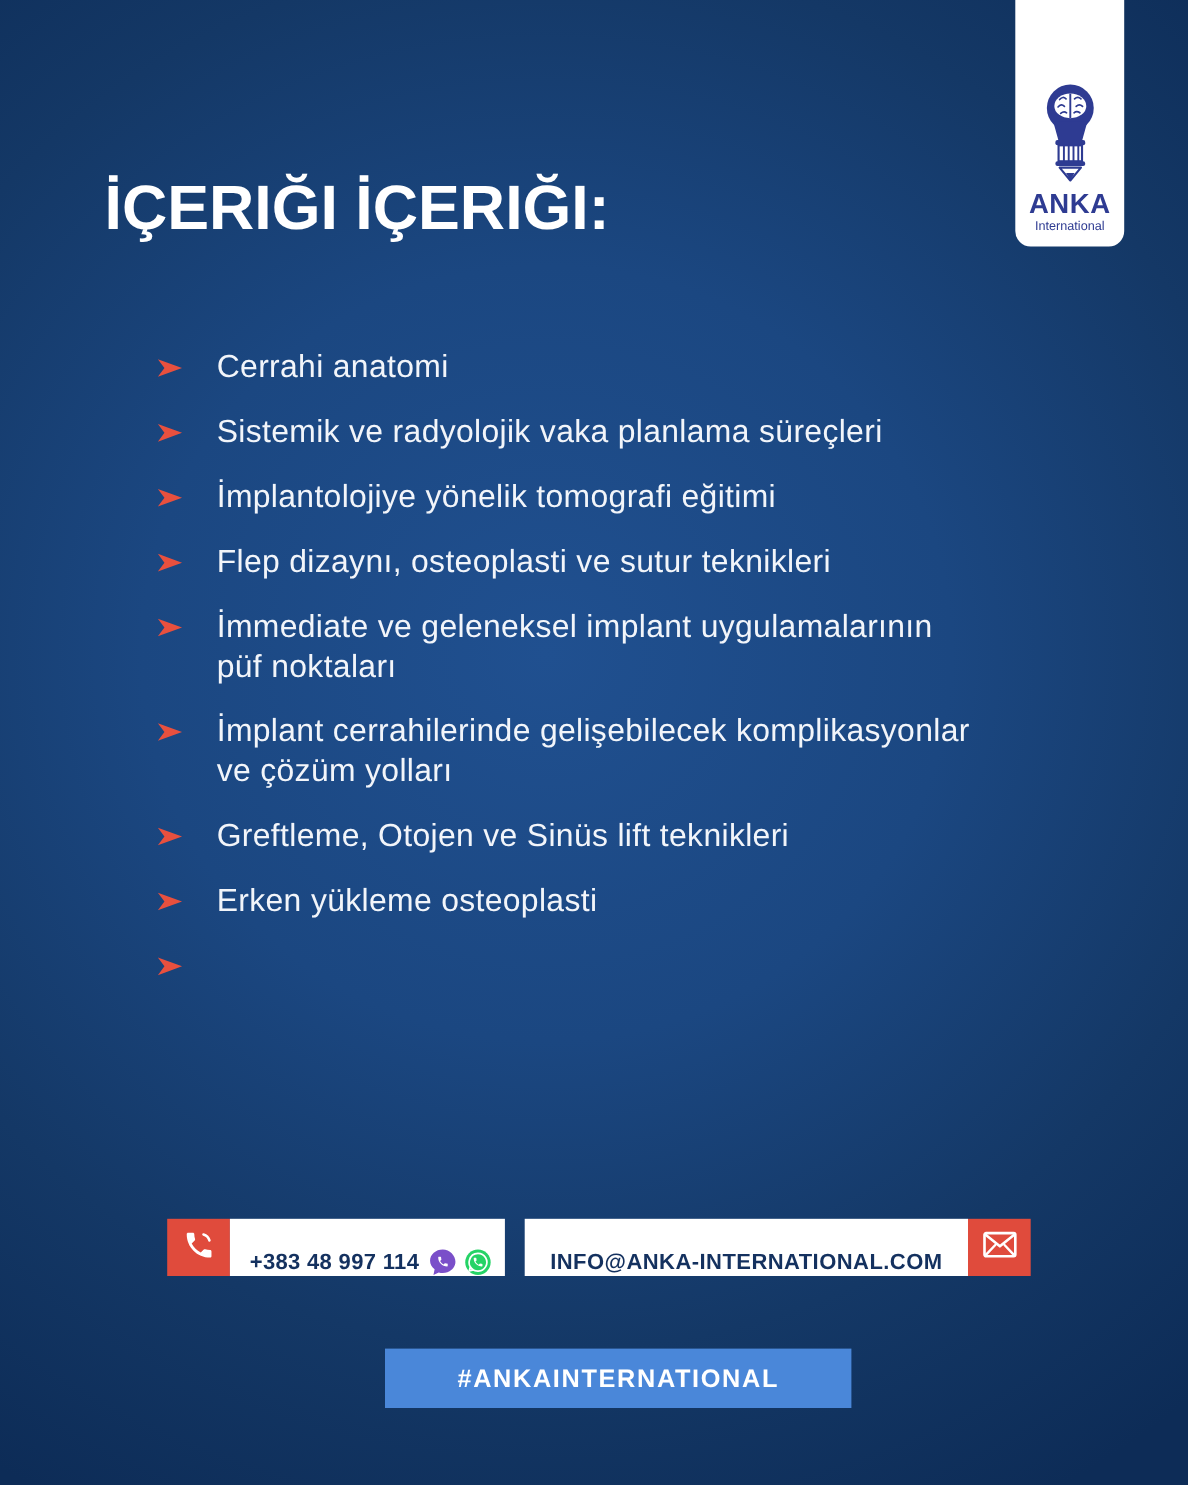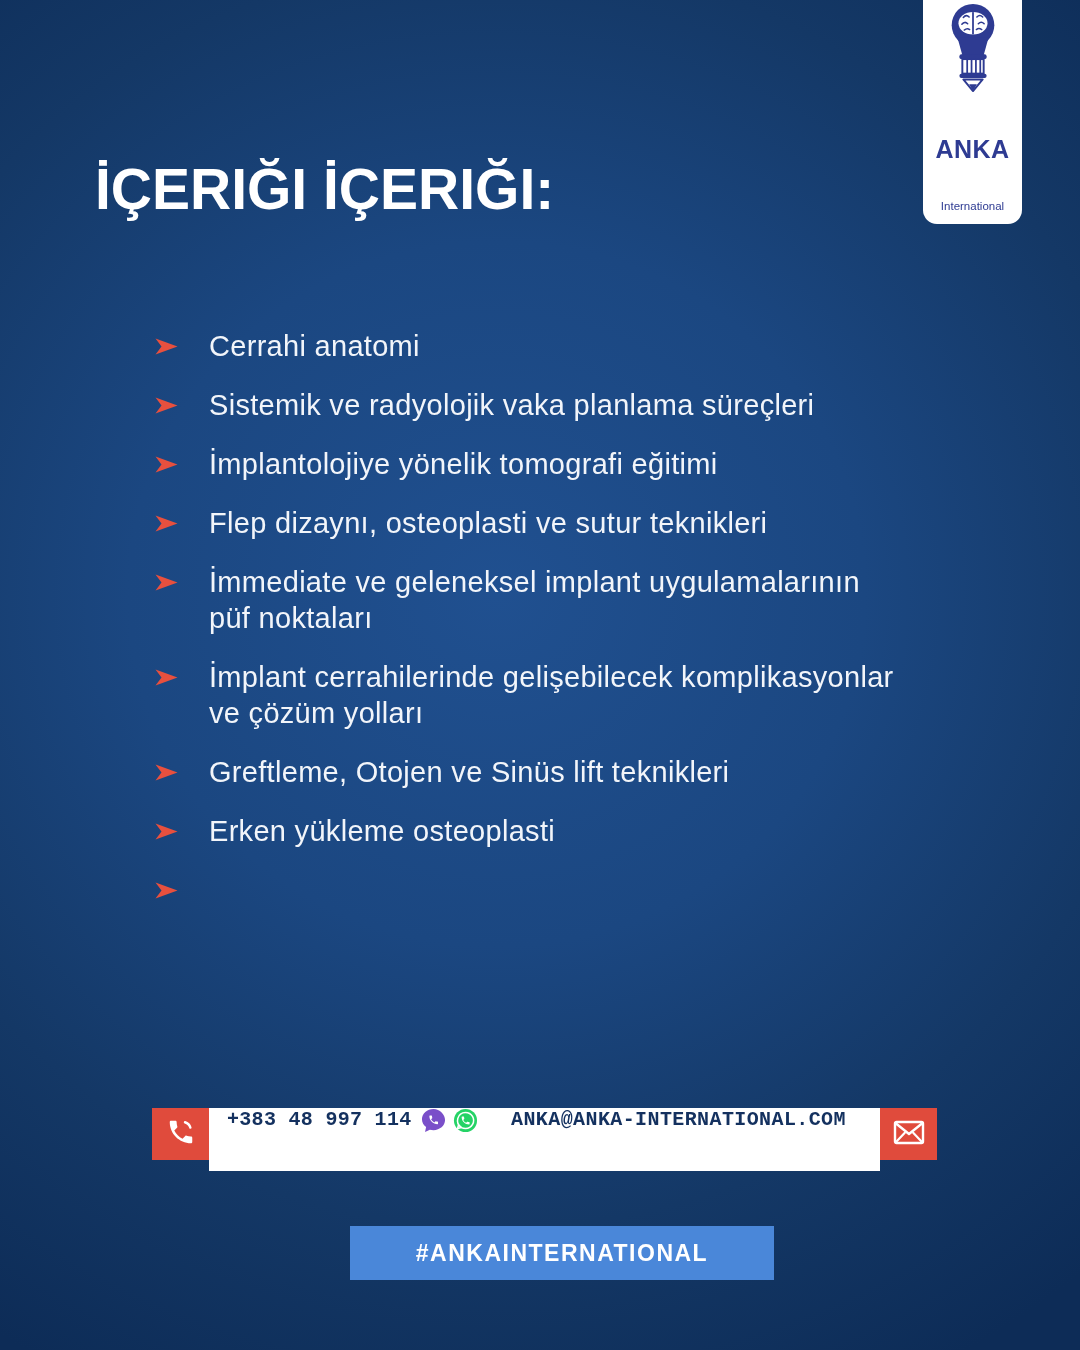"ANKA" .logo-tab { justify-content: space-between -> flex-end }
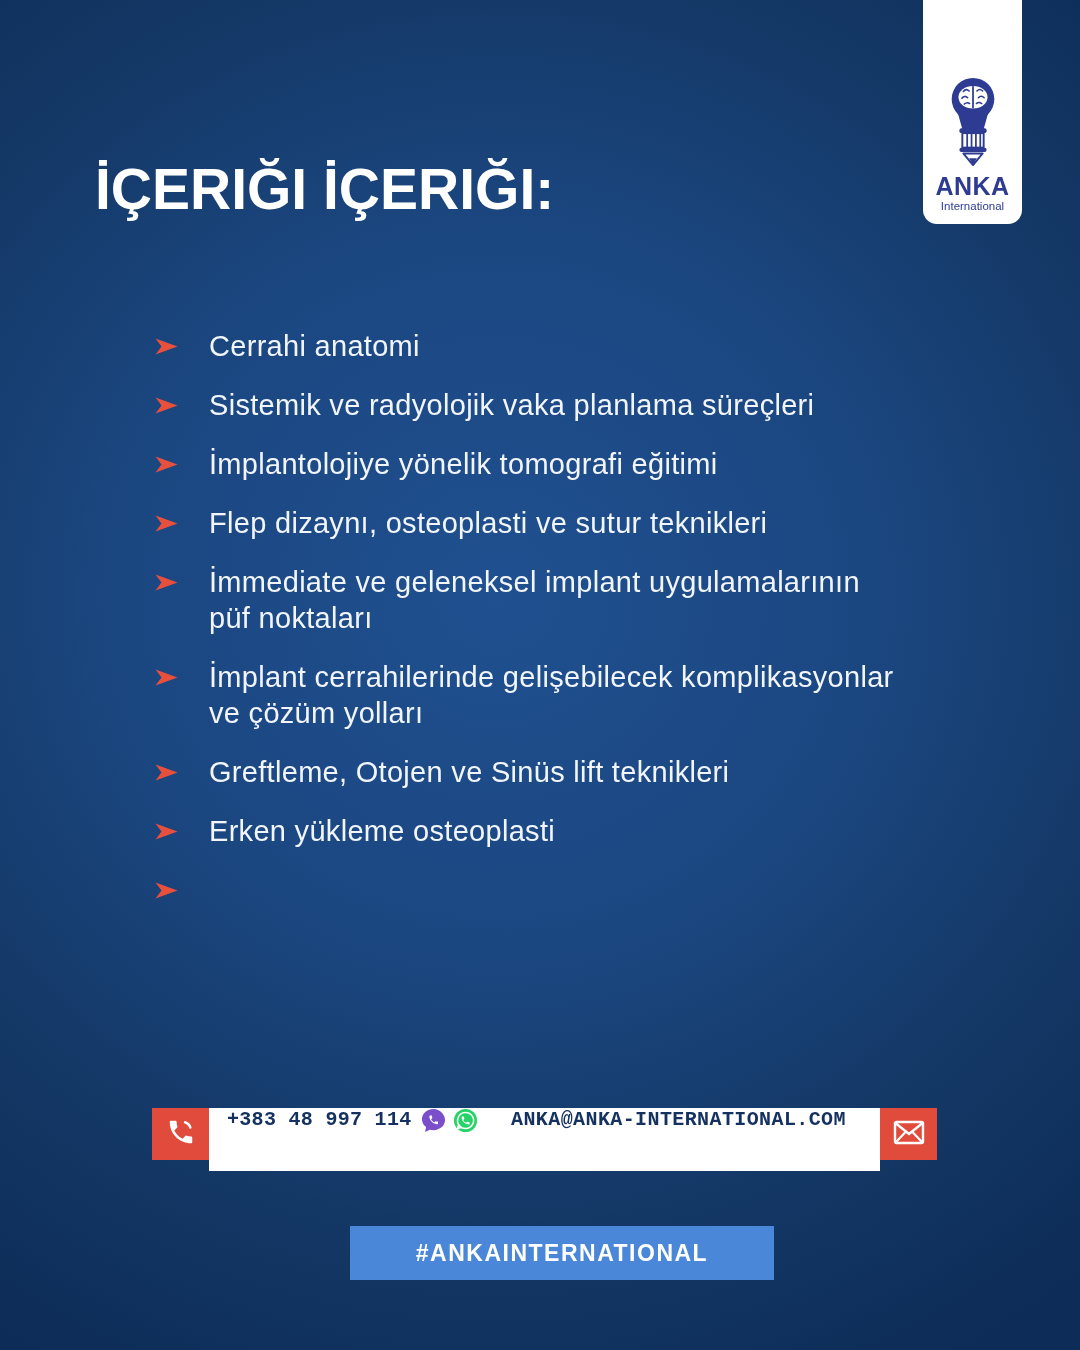"Cerrahi anatomi" .list { margin: 12px -> 0 }
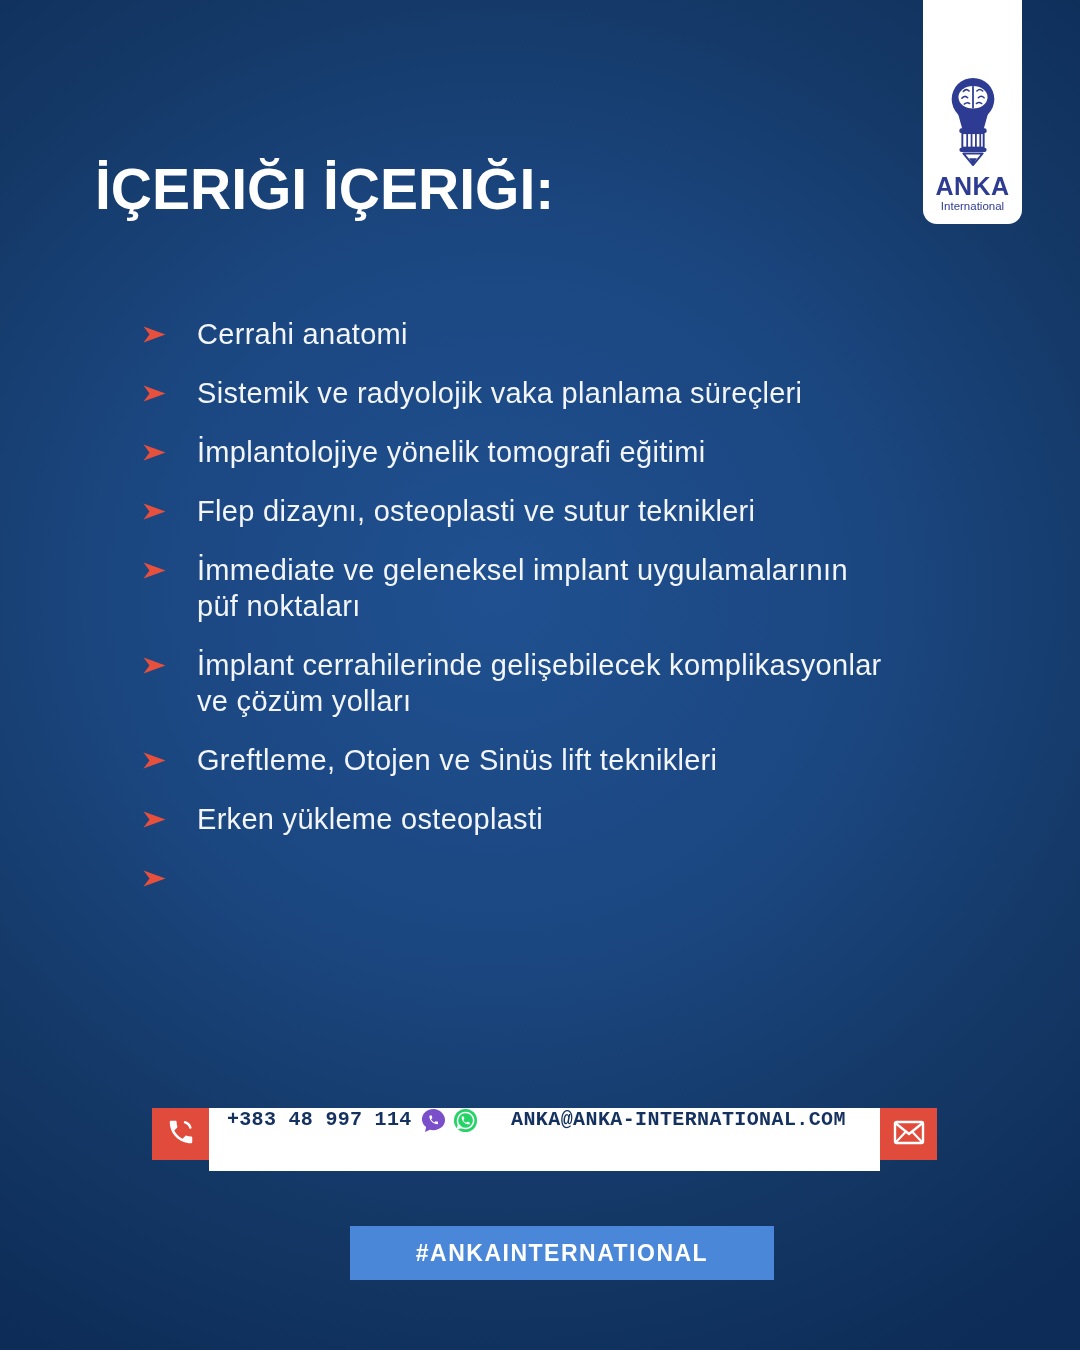"+383 48 997 114" .bar { align-items: flex-start -> flex-end; font-family: Liberation Mono, monospace -> none; height: 63px -> 52px }
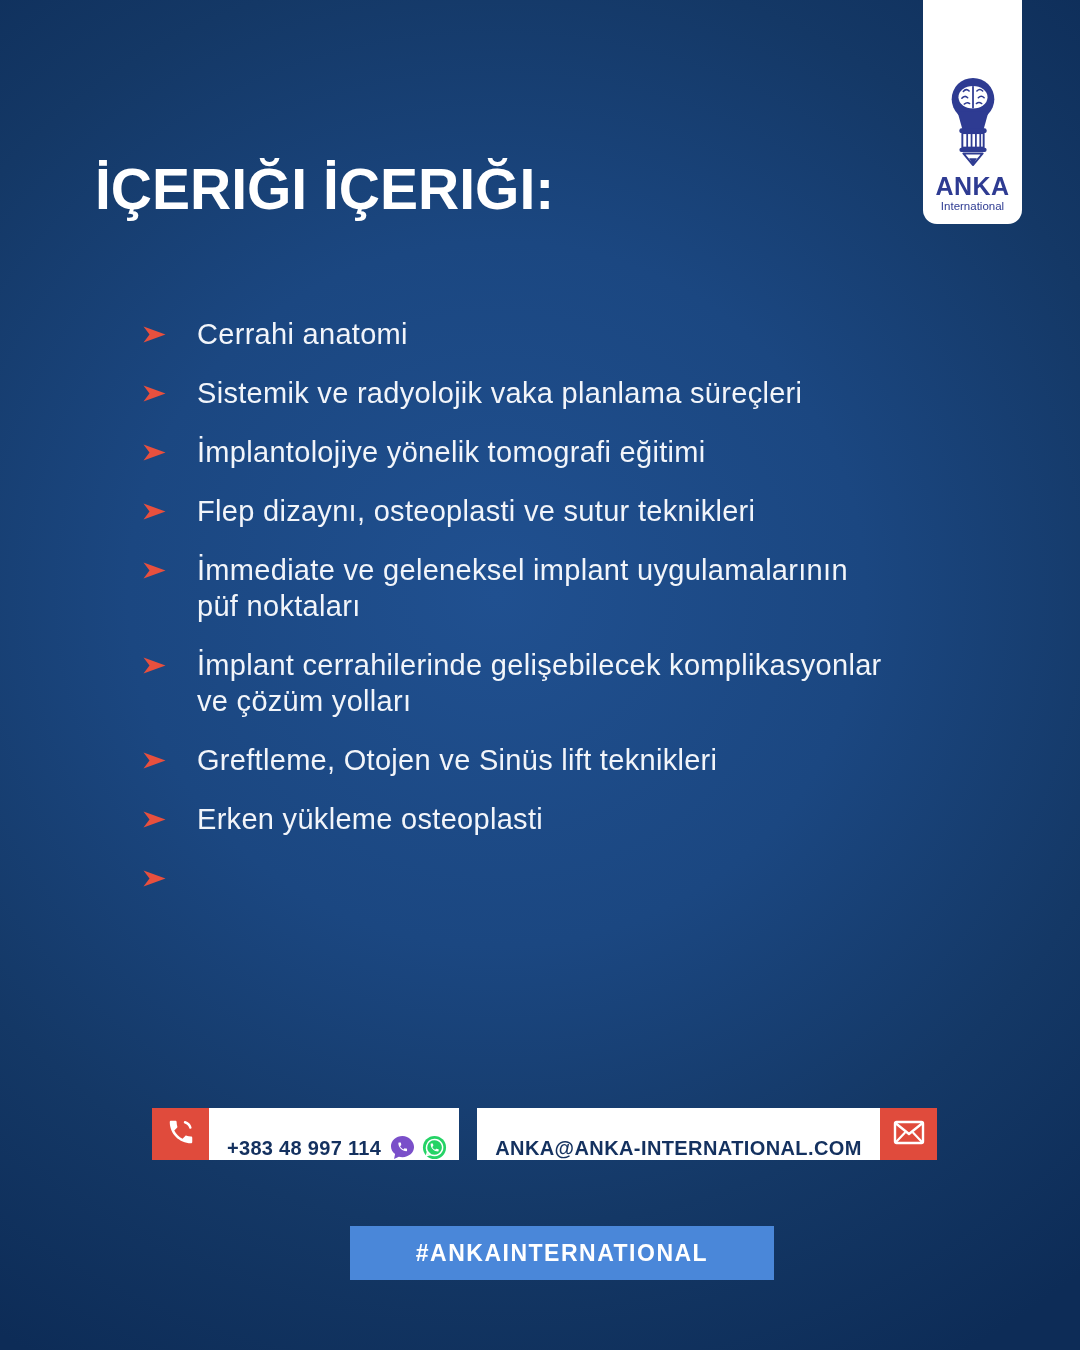"ANKA@ANKA-INTERNATIONAL.COM" span.email-address { text: ANKA@ANKA-INTERNATIONAL.COM -> INFO@ANKA-INTERNATIONAL.COM }
